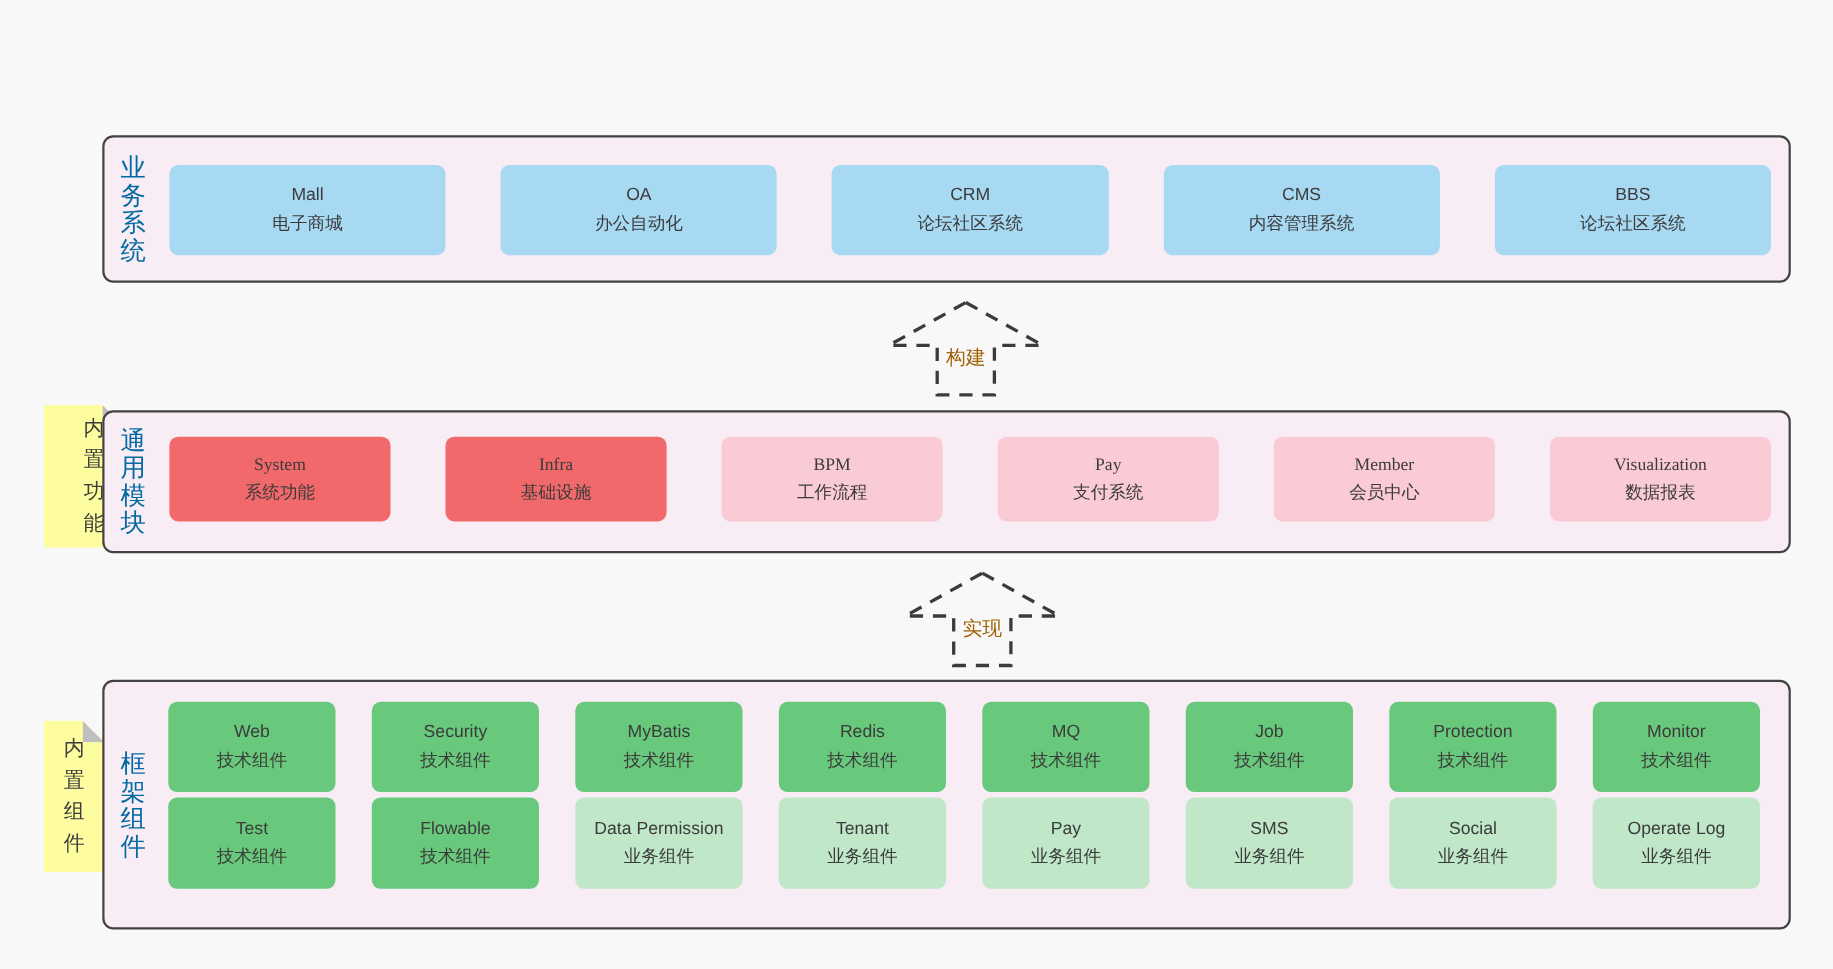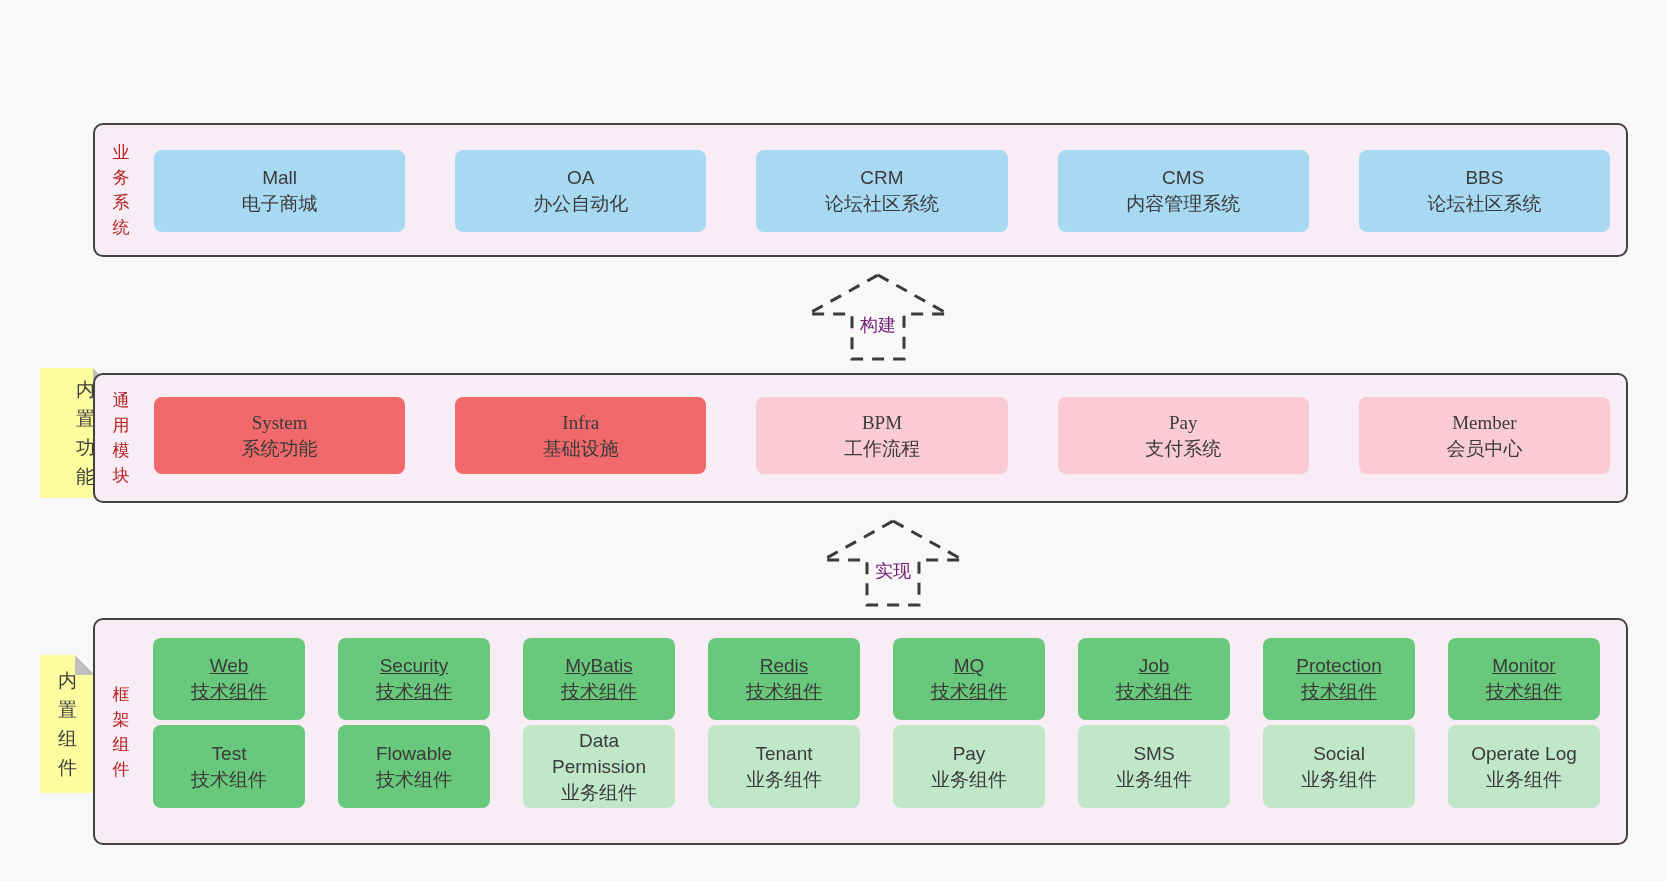"业务系统" .band-label { color: #b91c1c -> #0369a1; font-size: 17px -> 23px }
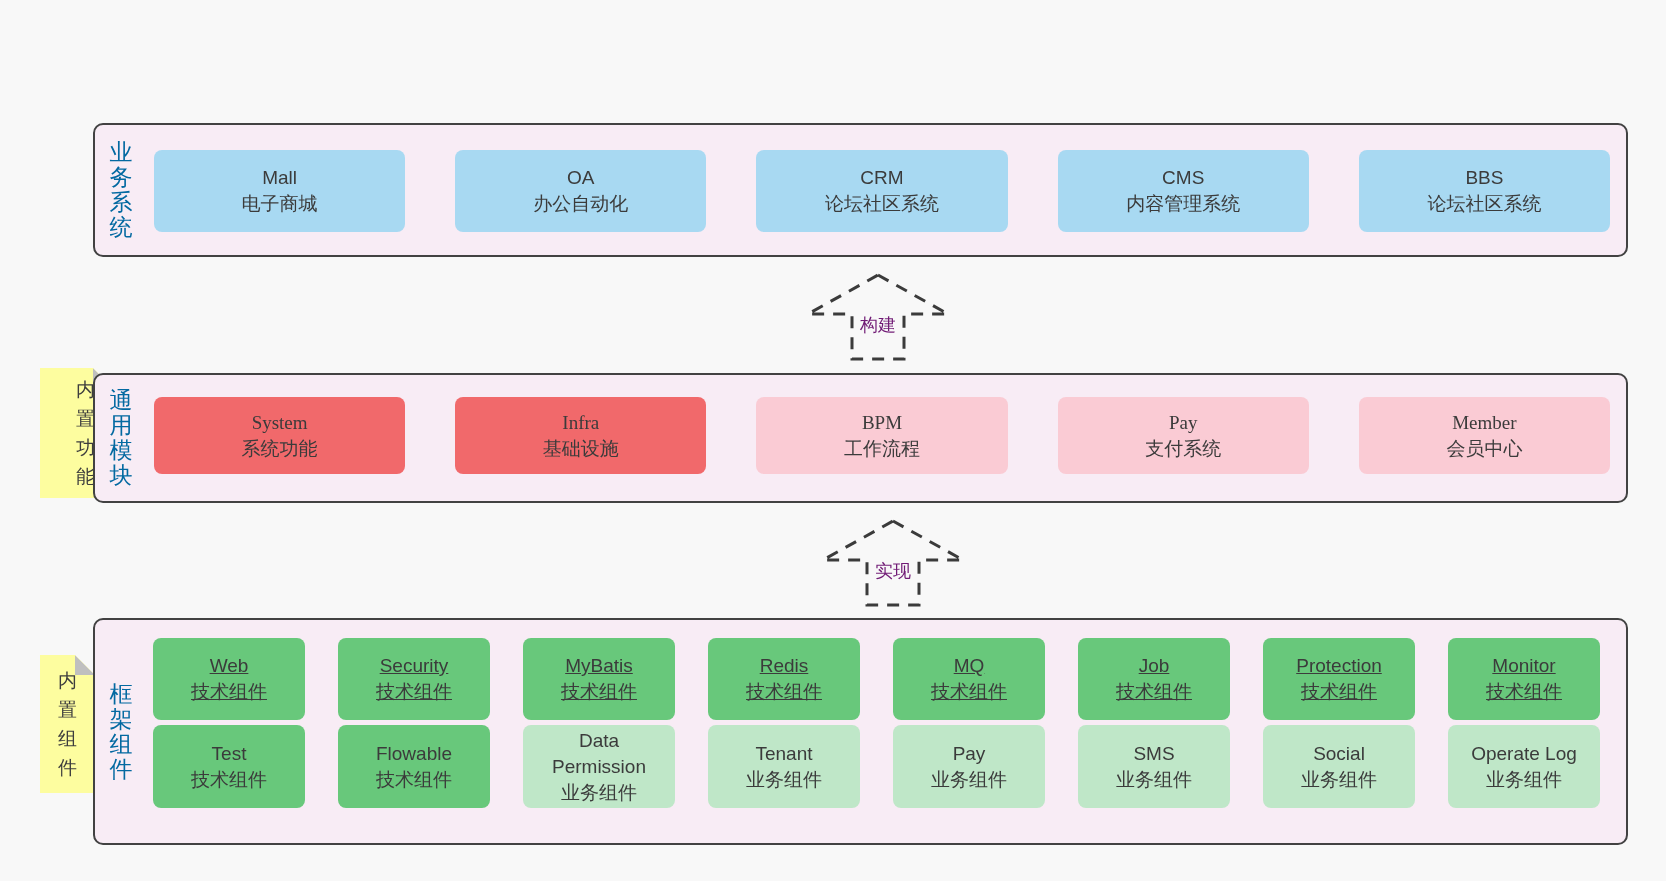"Mall" .box { font-size: 19px -> 16px }
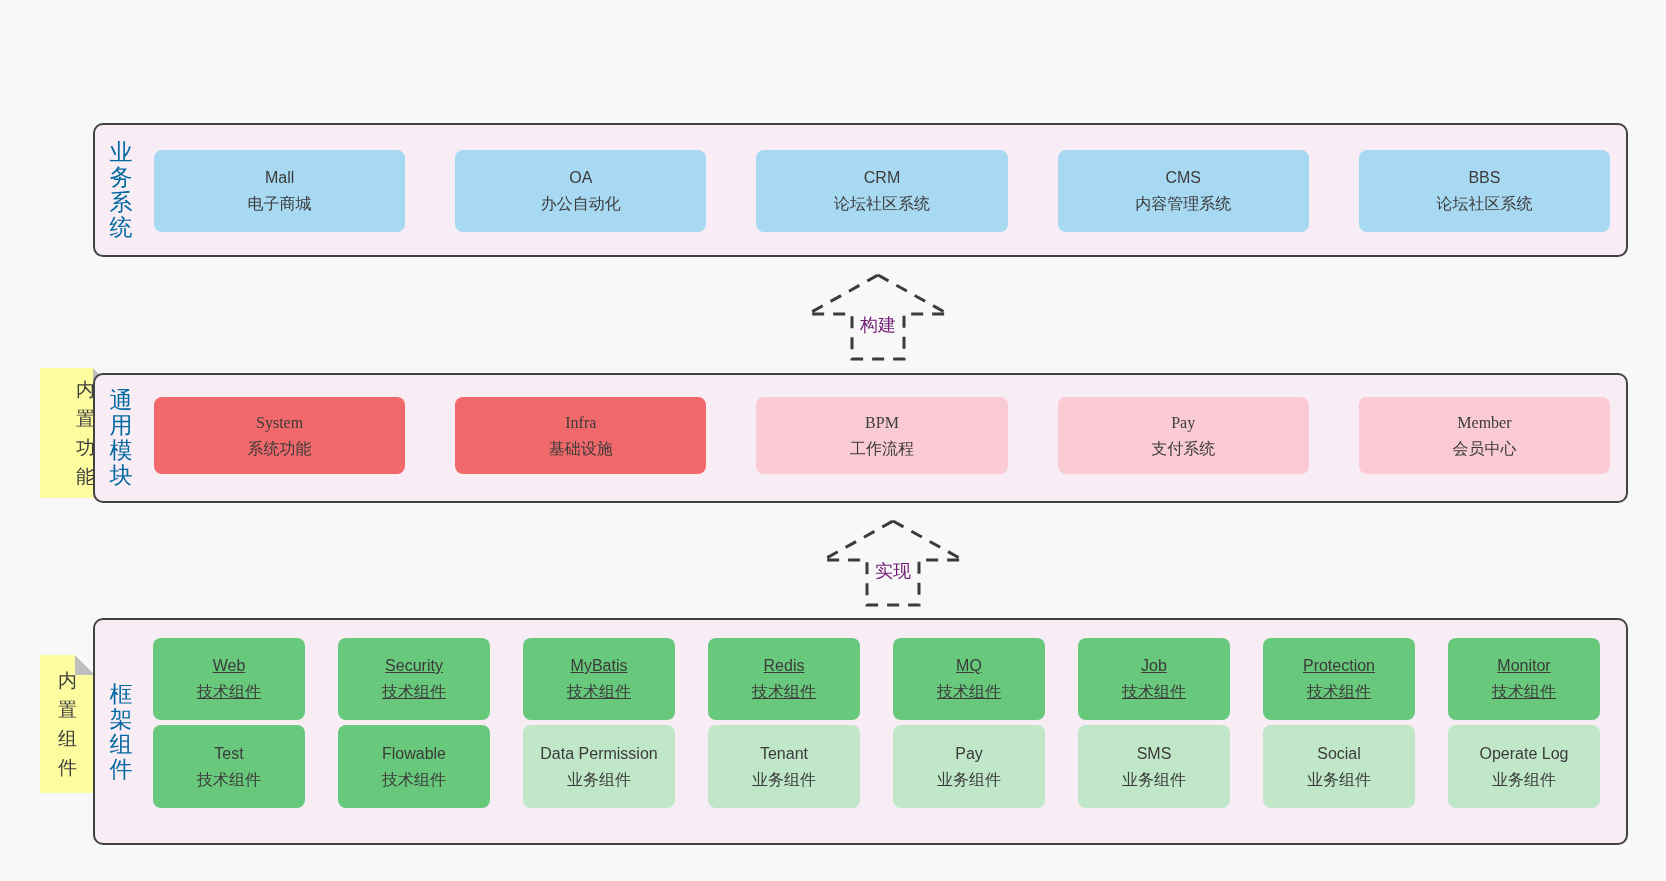"构建" .arrow .arrow-label { color: #701a75 -> #a16207 }
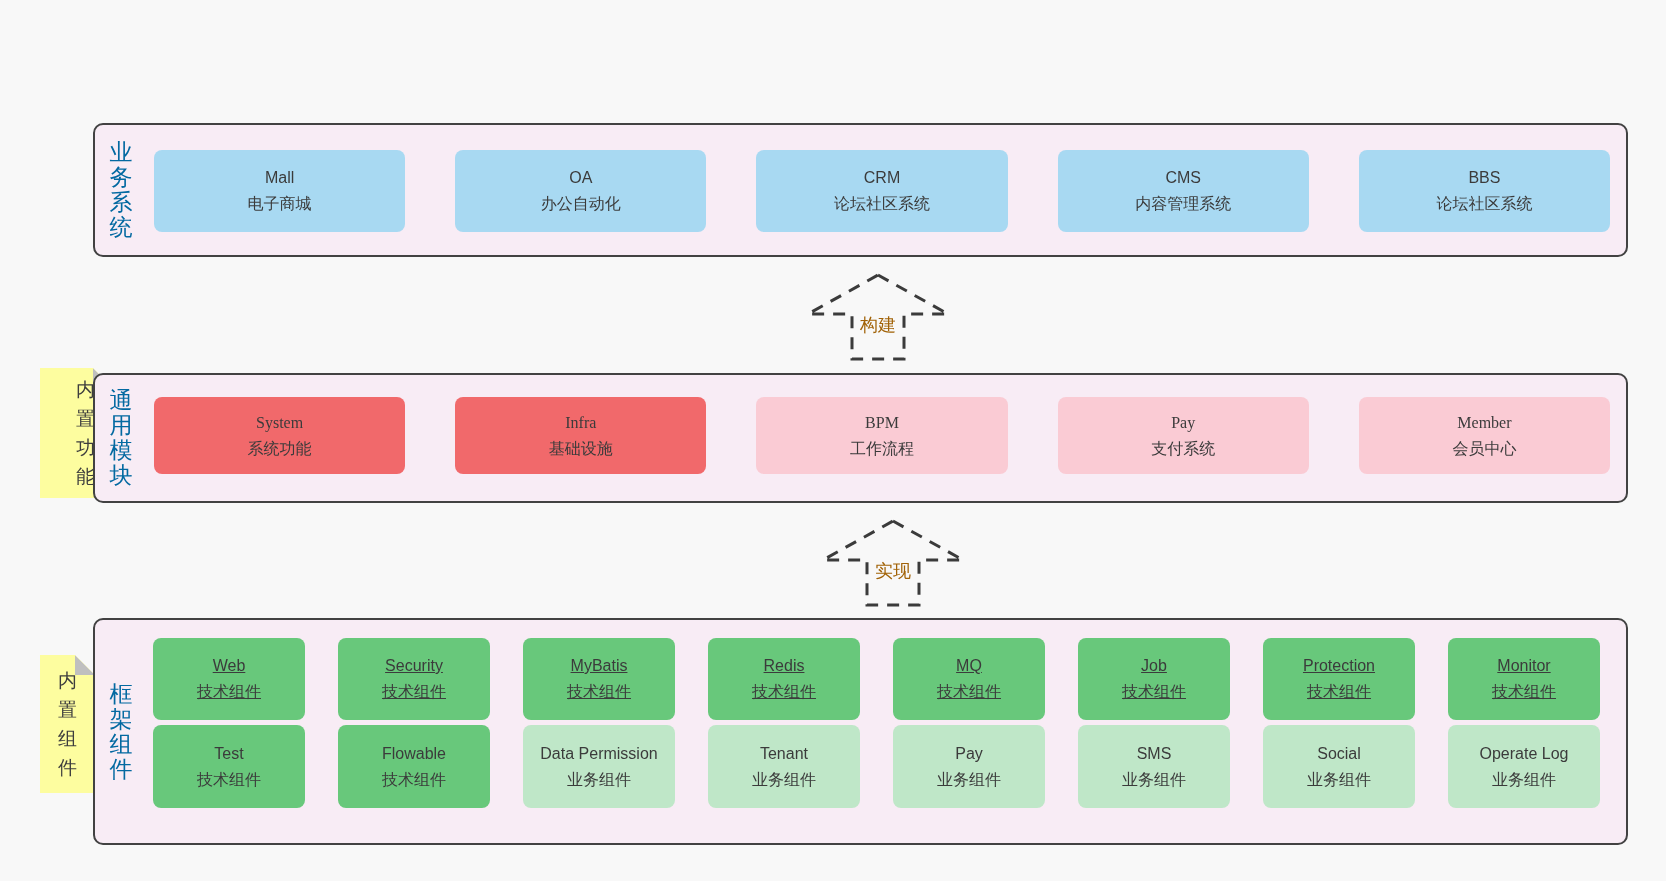"Visualization" div.box { html: none -> <div> <span>Visualization</span> <span>数据报表</span> </div> }
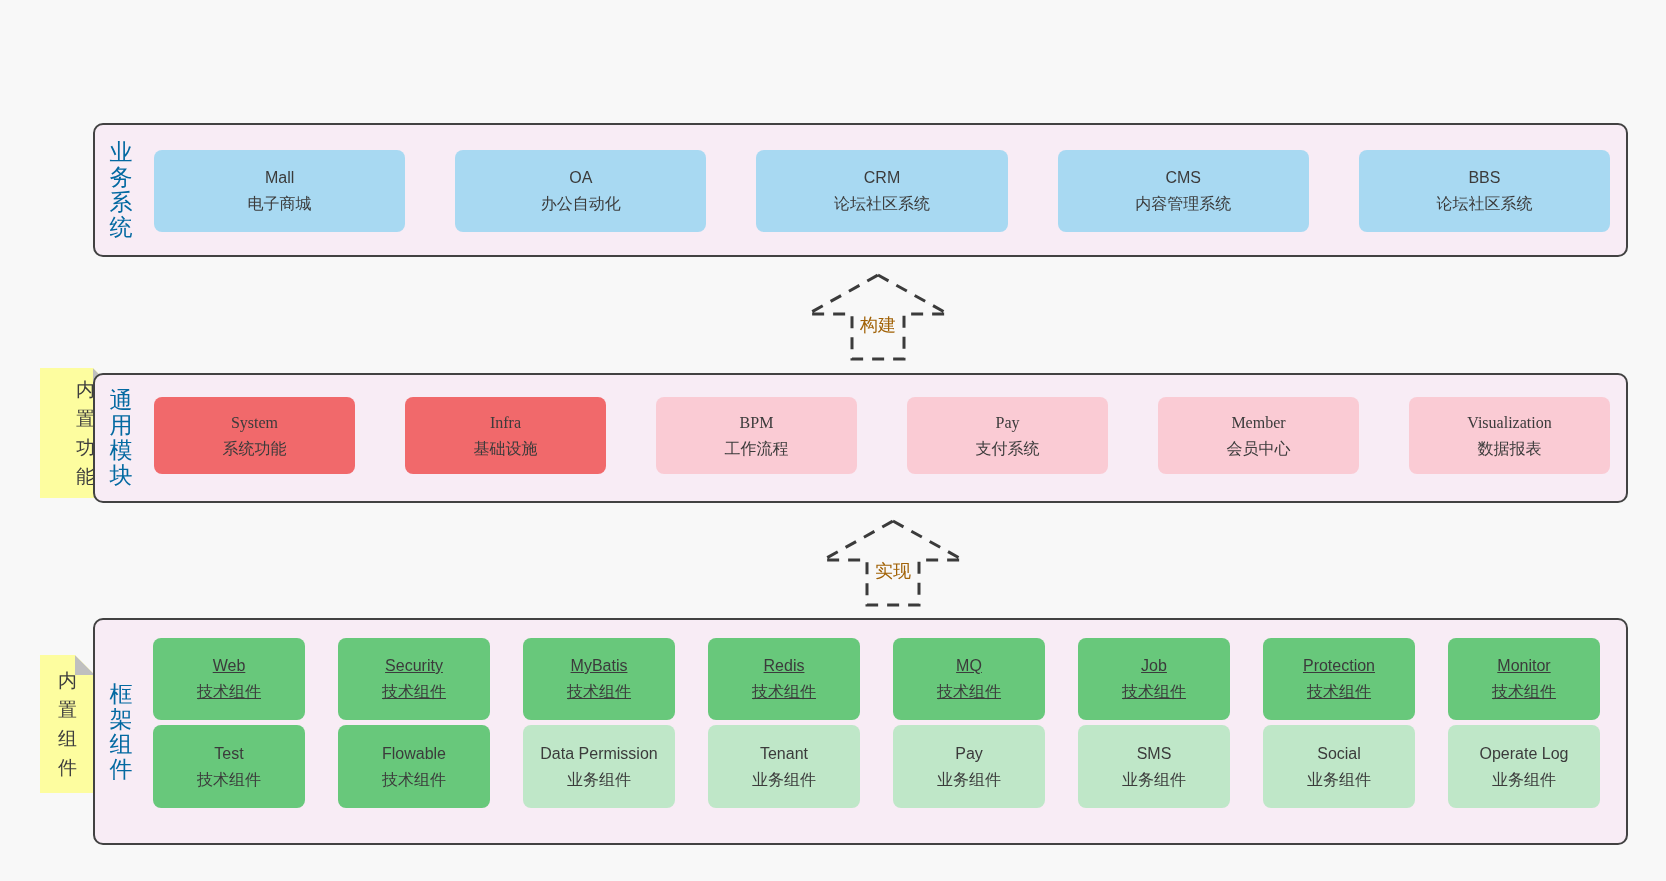"Web" .row8.r1 { text-decoration: underline -> none }
